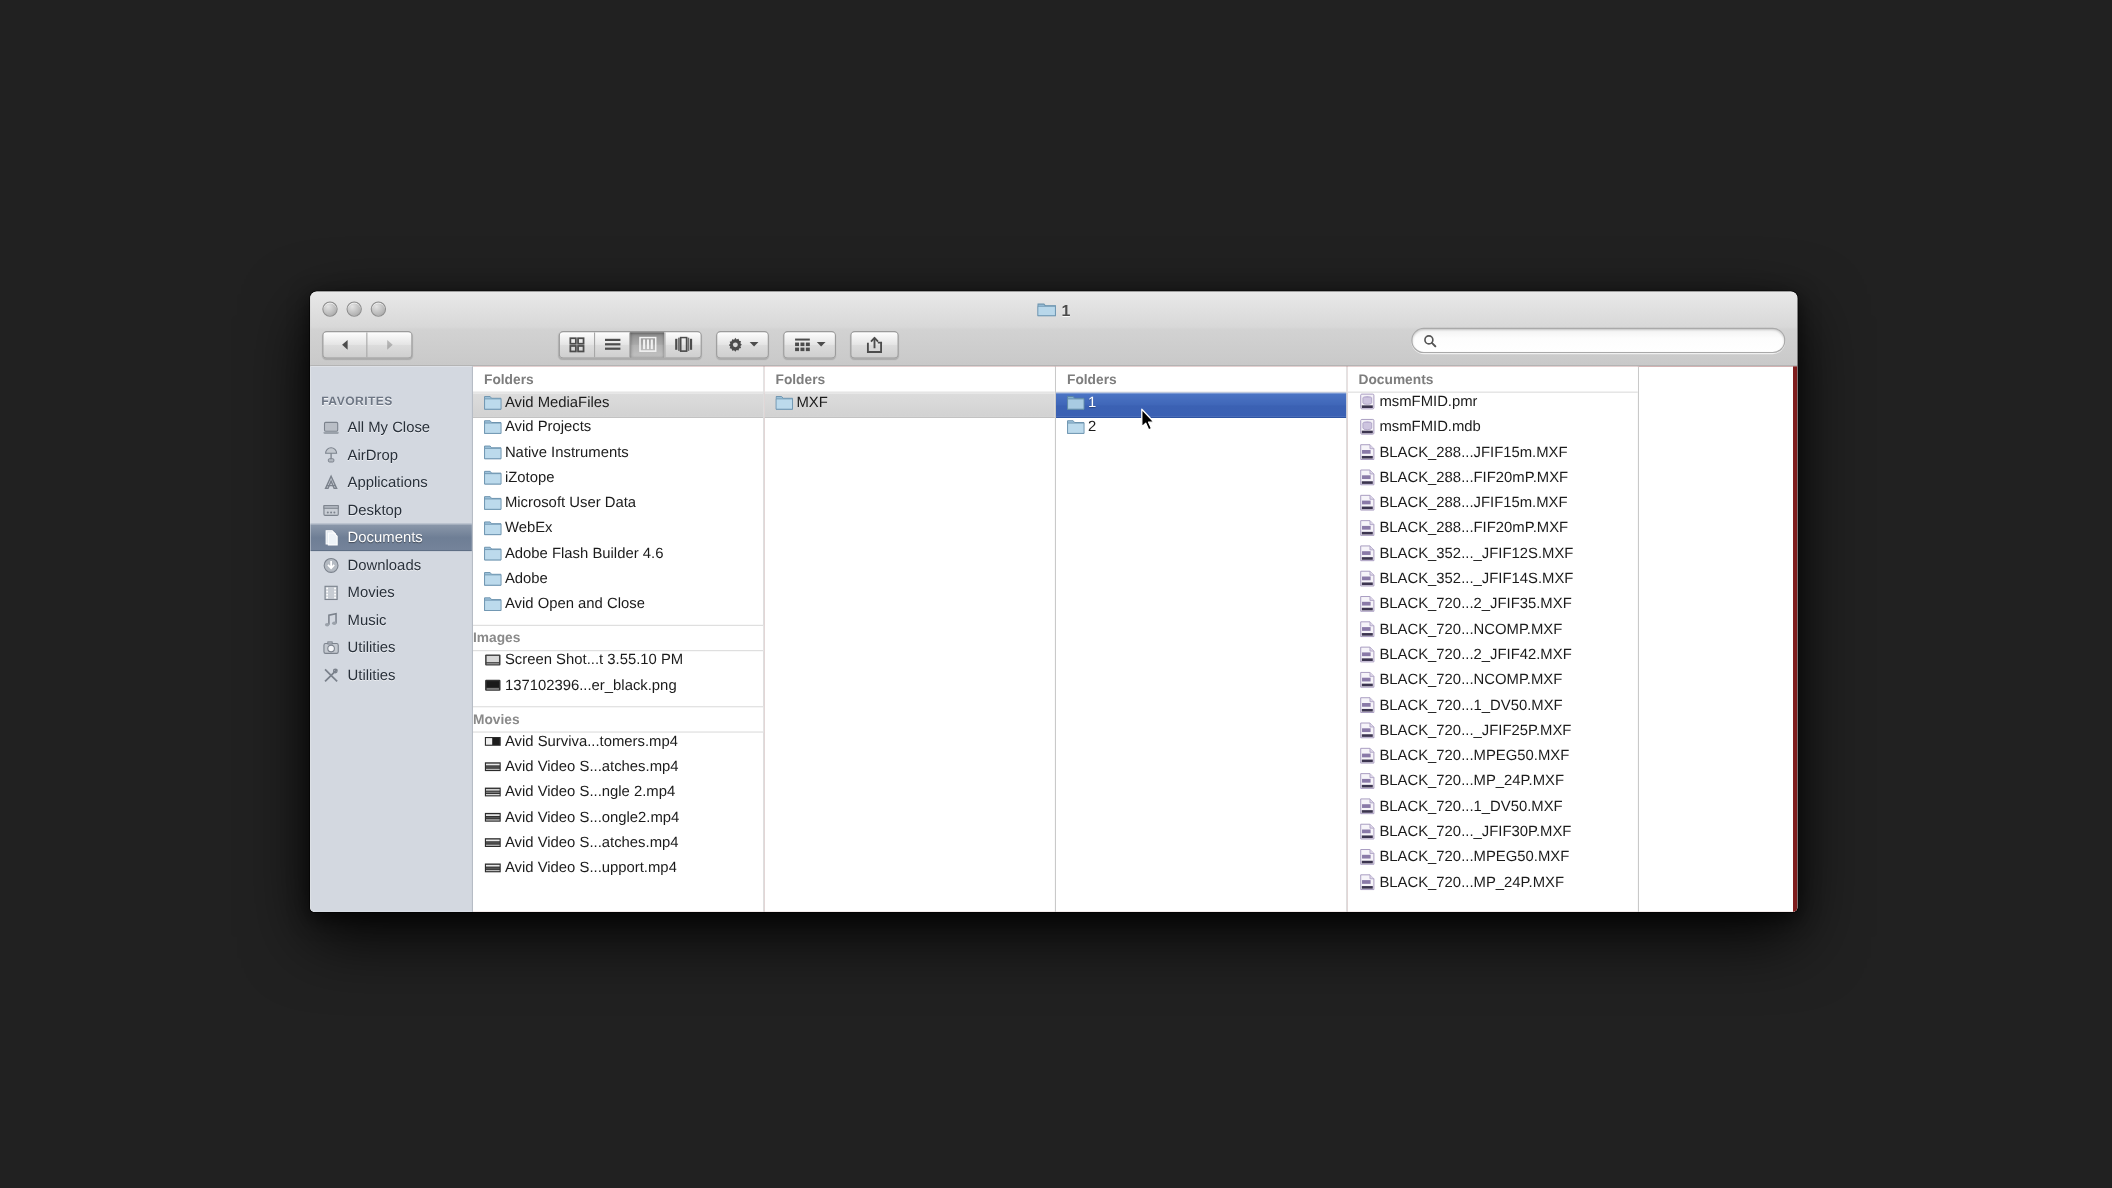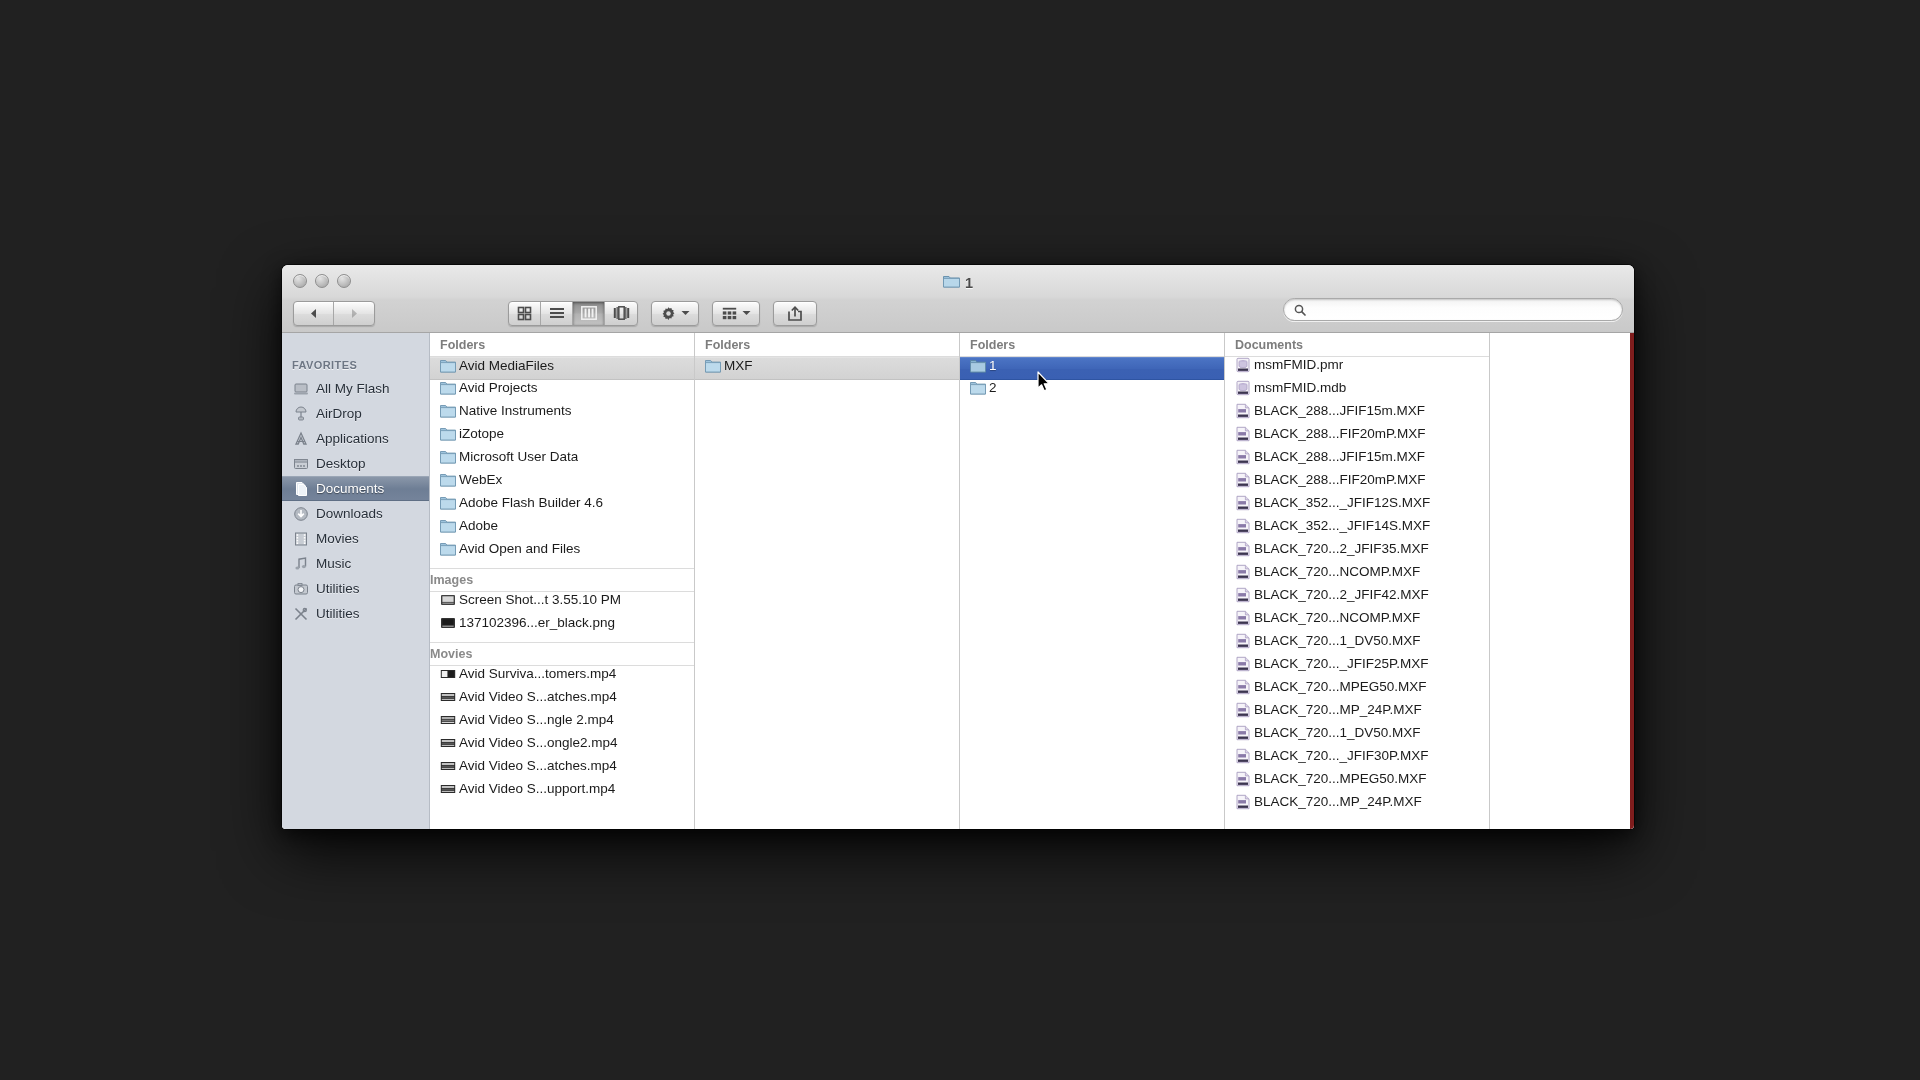"All My Flash" span { text: Flash -> Close }
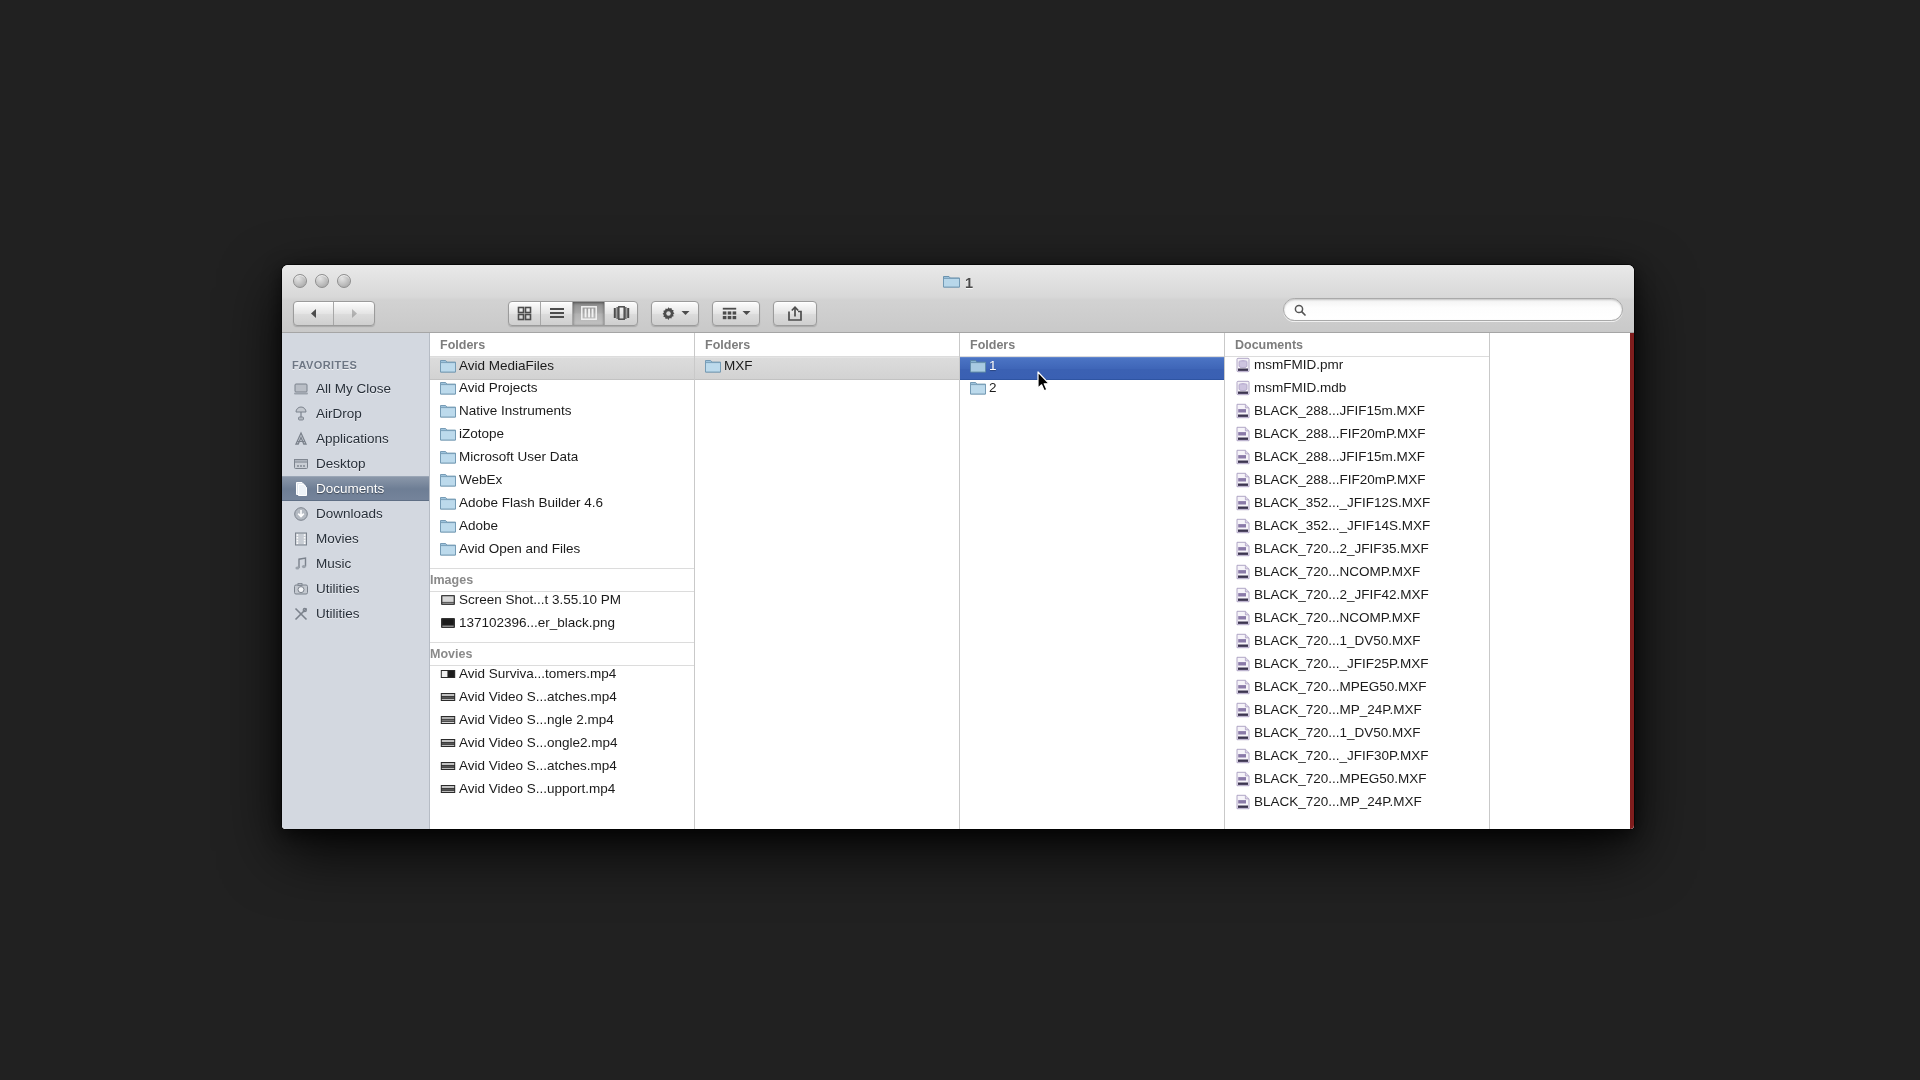"Avid Open and Files" span.row-label { text: Files -> Close }
